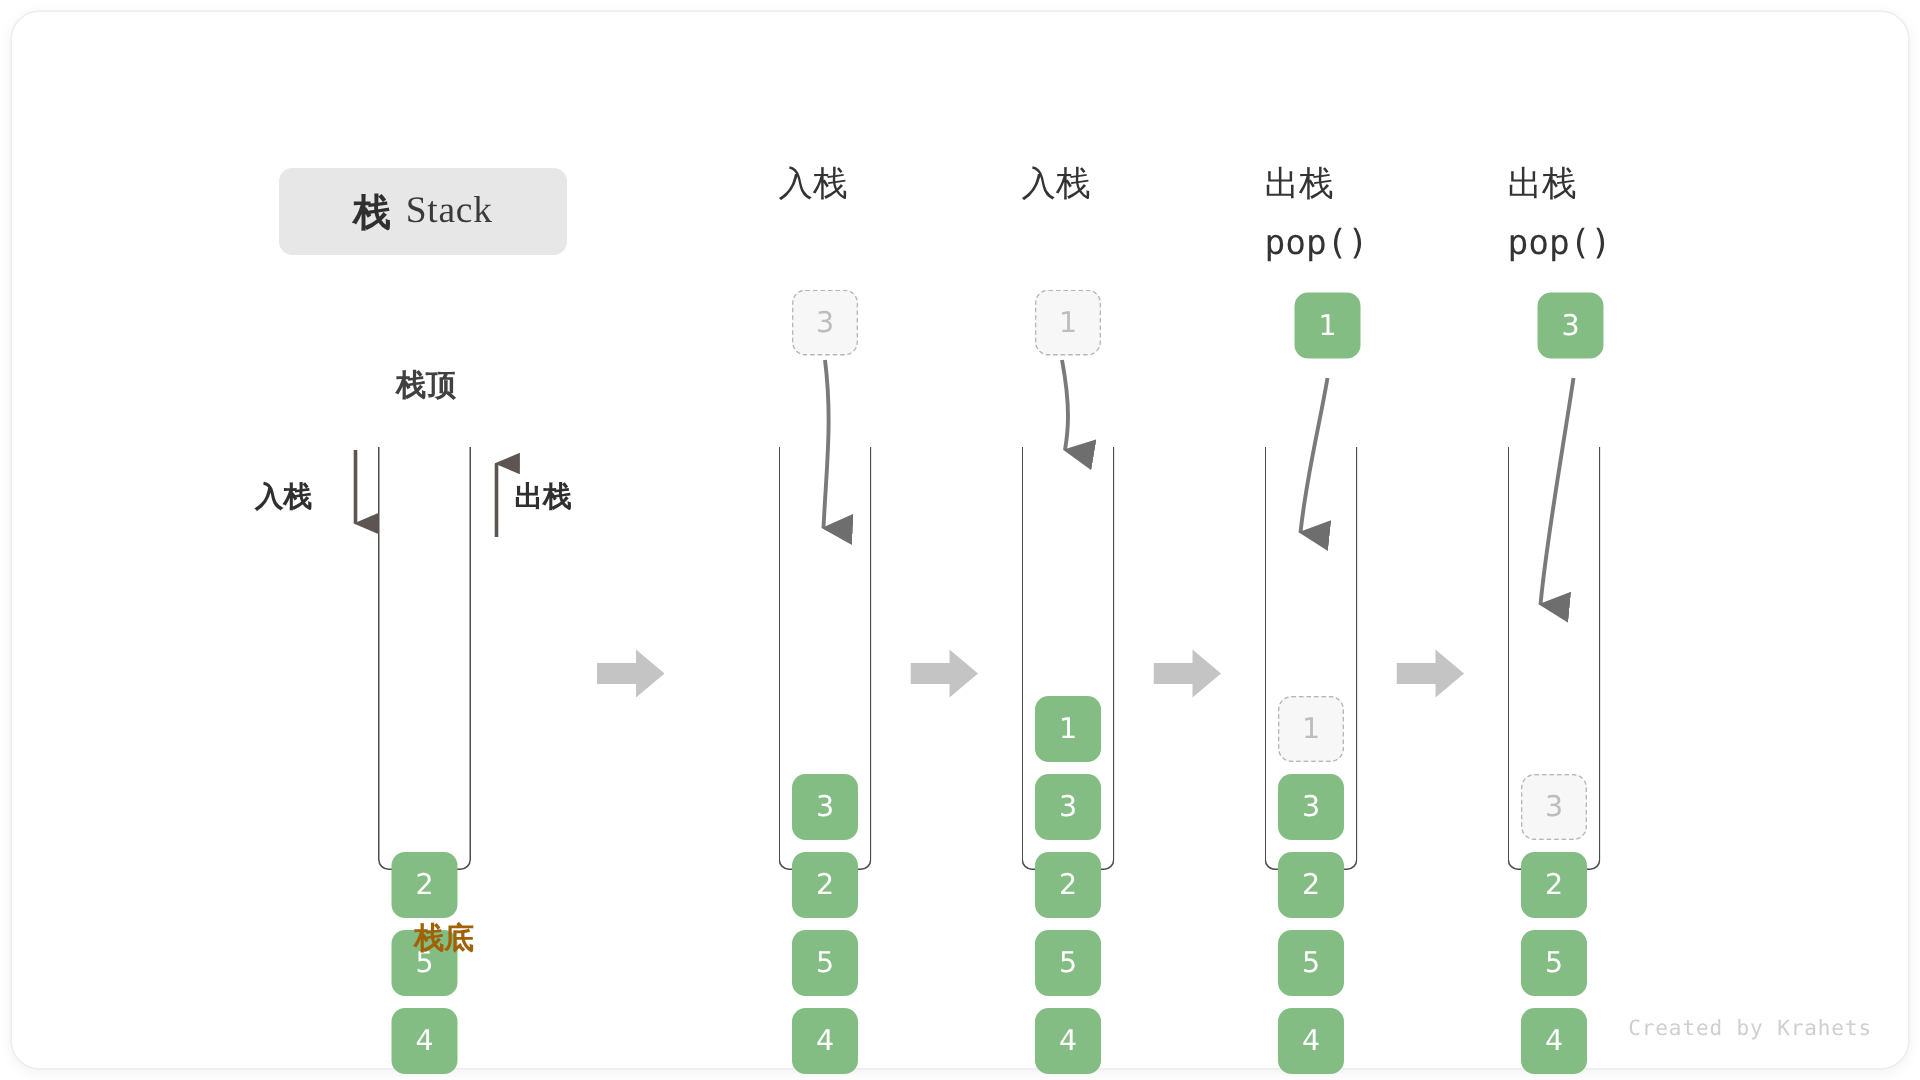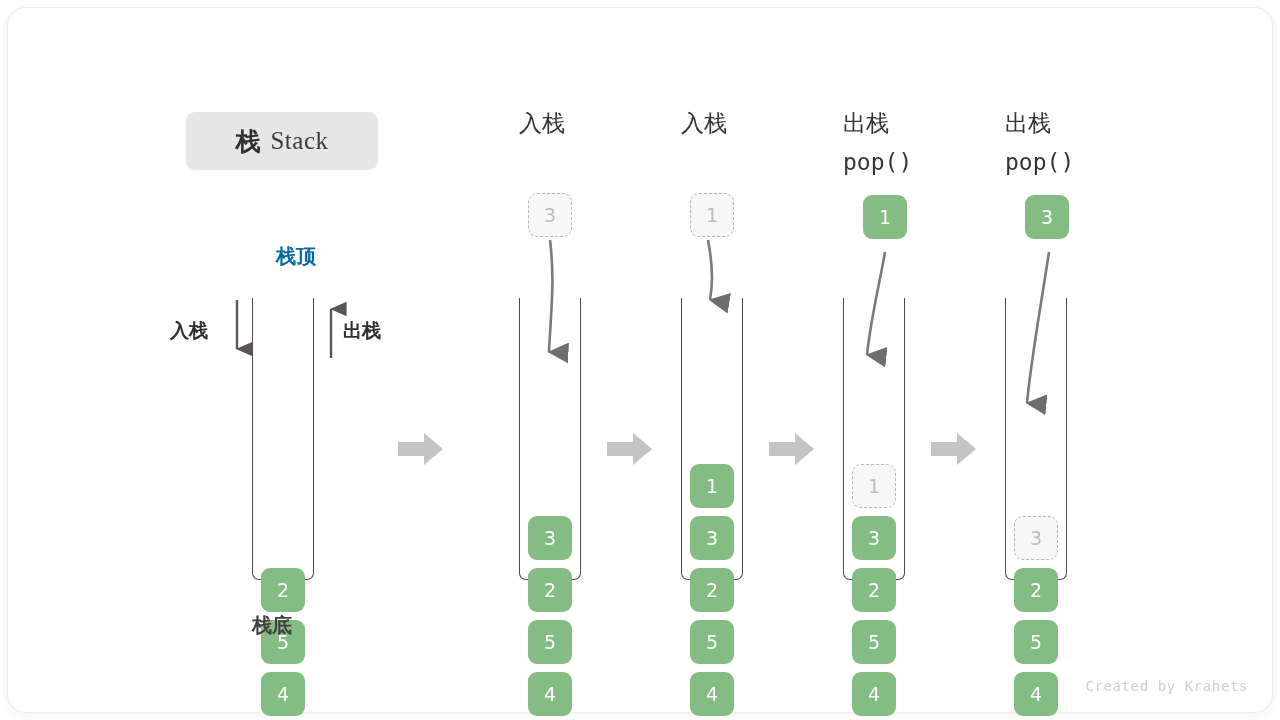"栈顶" .label-top { color: #0369a1 -> #404040; text-align: right -> center }
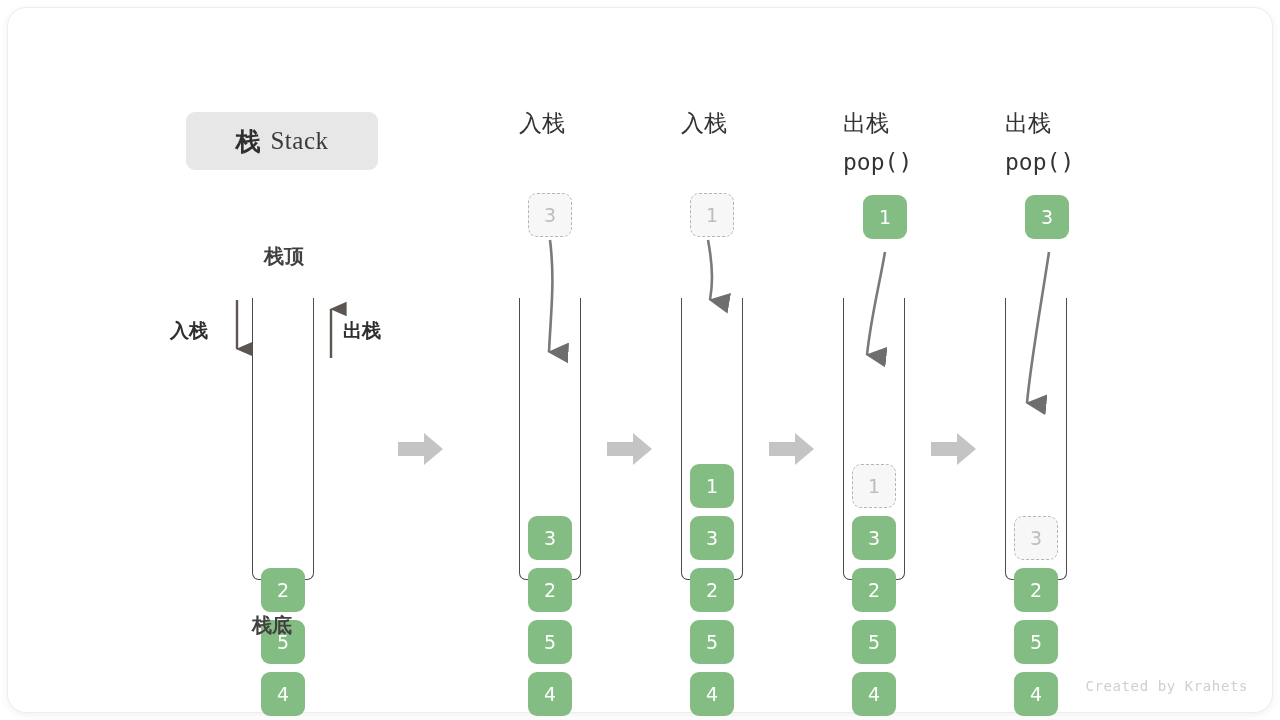"栈底" .label-bottom { color: #404040 -> #a16207; text-align: left -> right }
